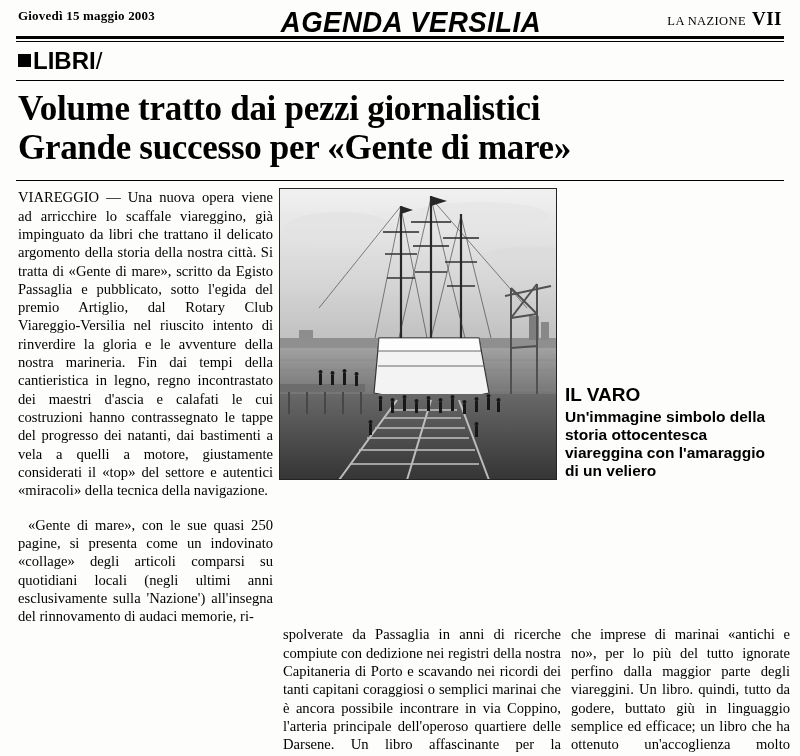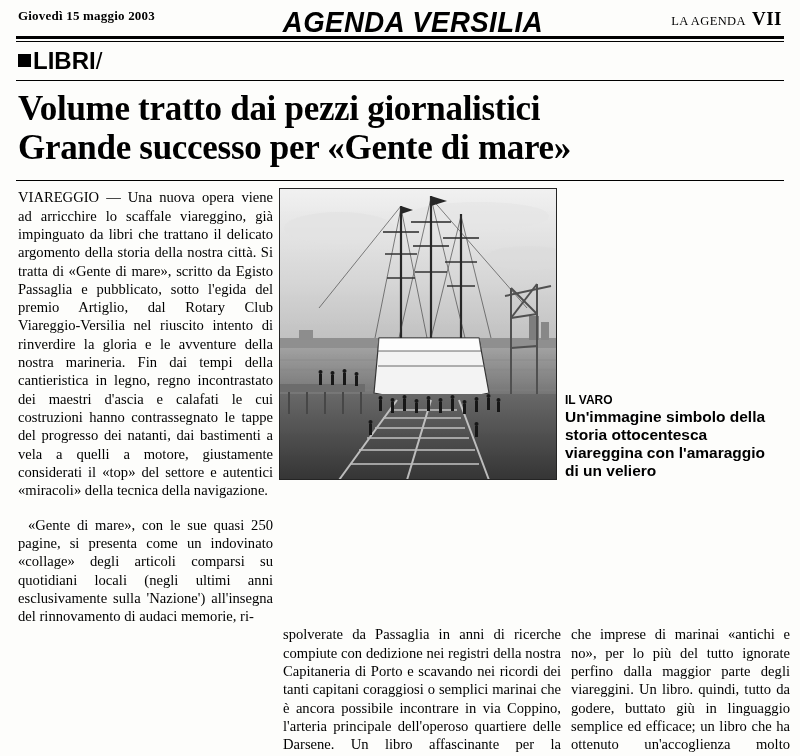"LA AGENDA" span.masthead-paper { text: AGENDA -> NAZIONE }
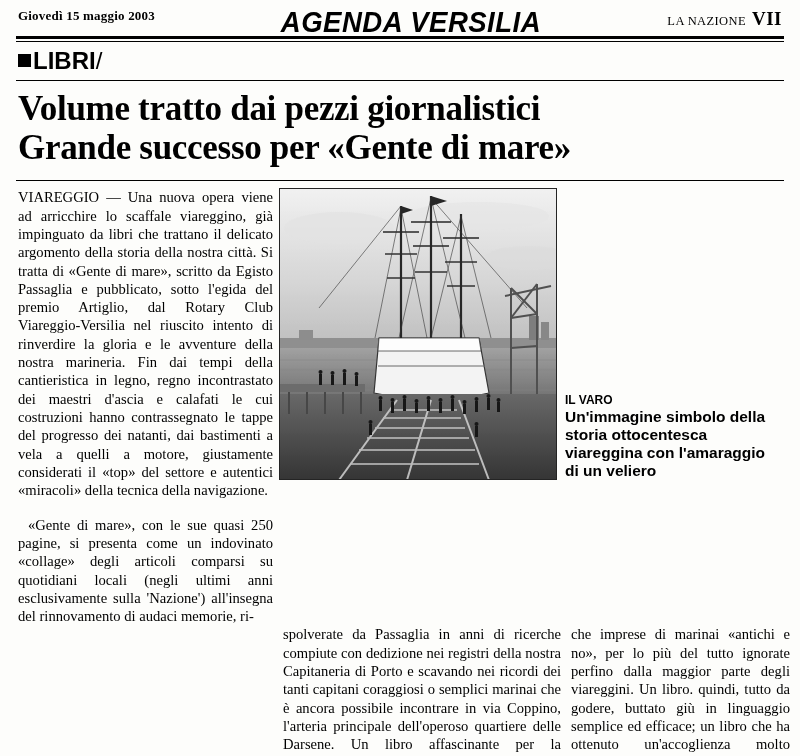"IL VARO" .caption-title { font-size: 12px -> 19px }
